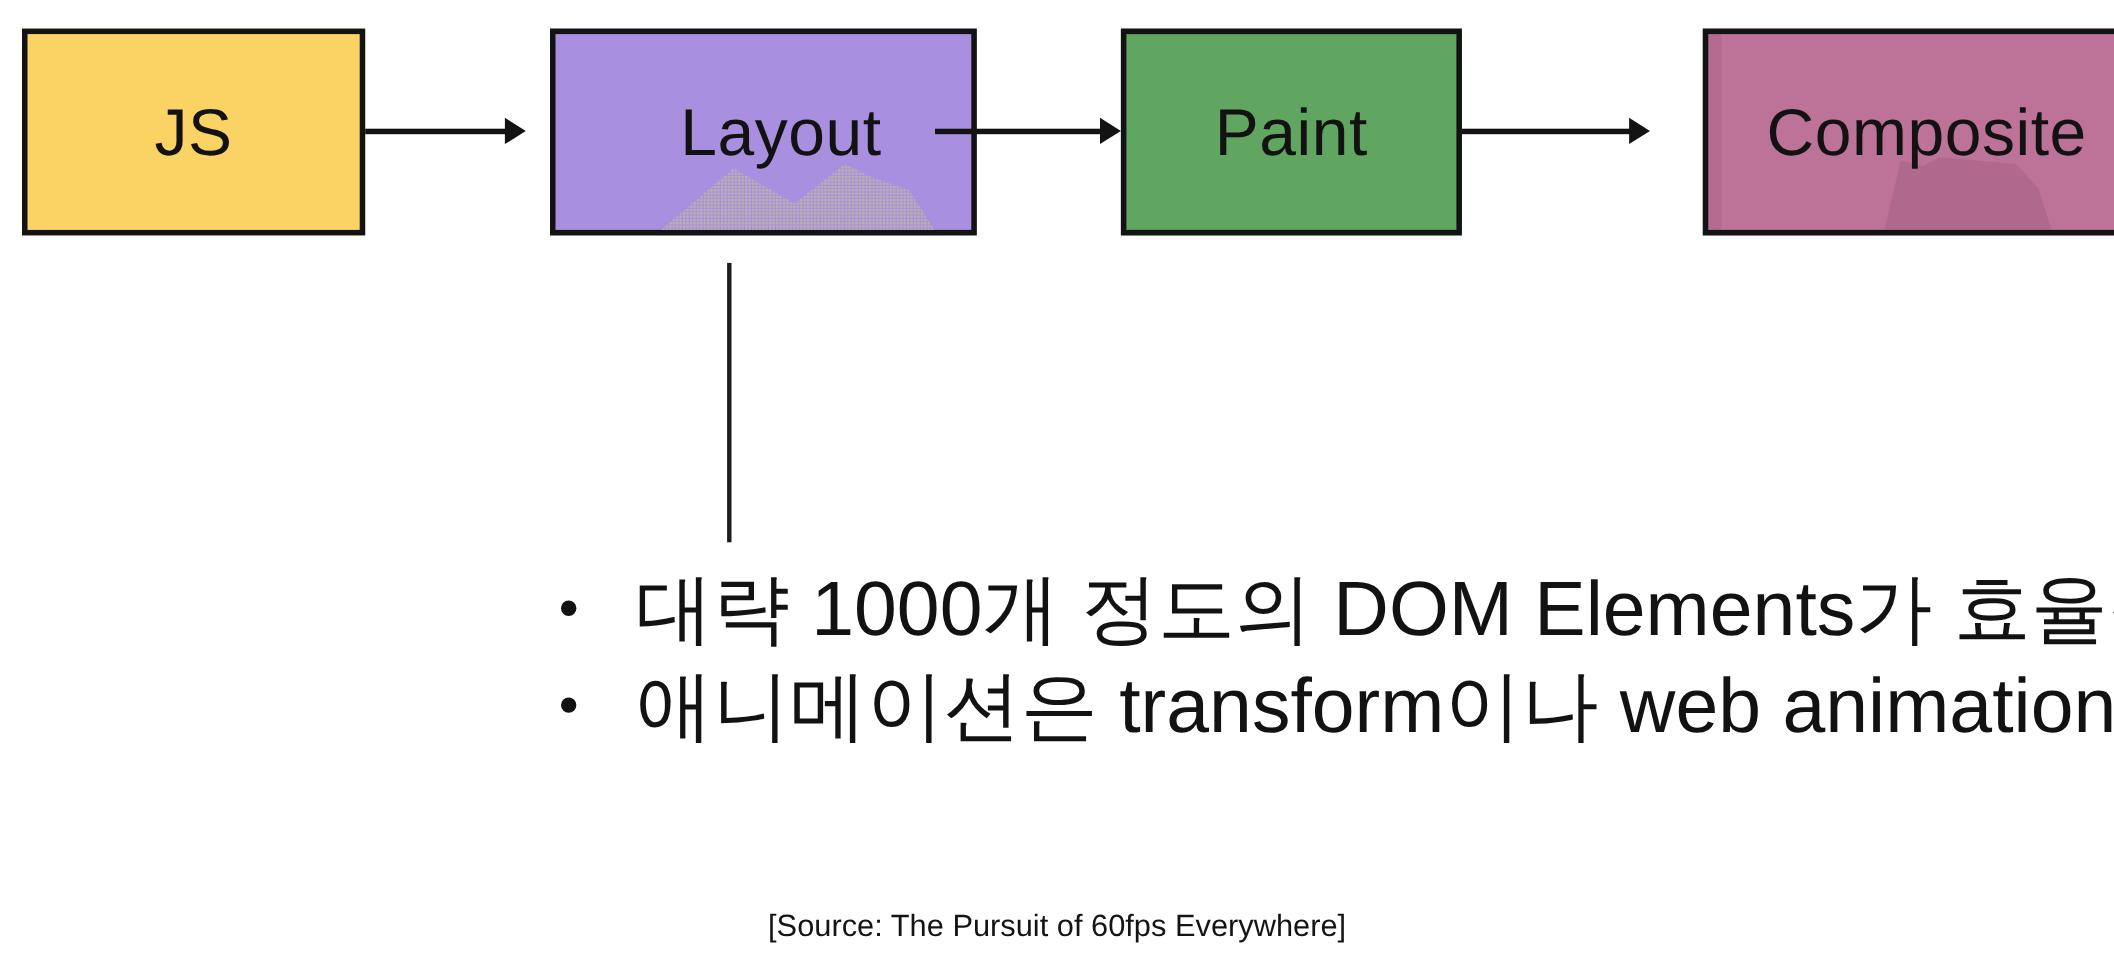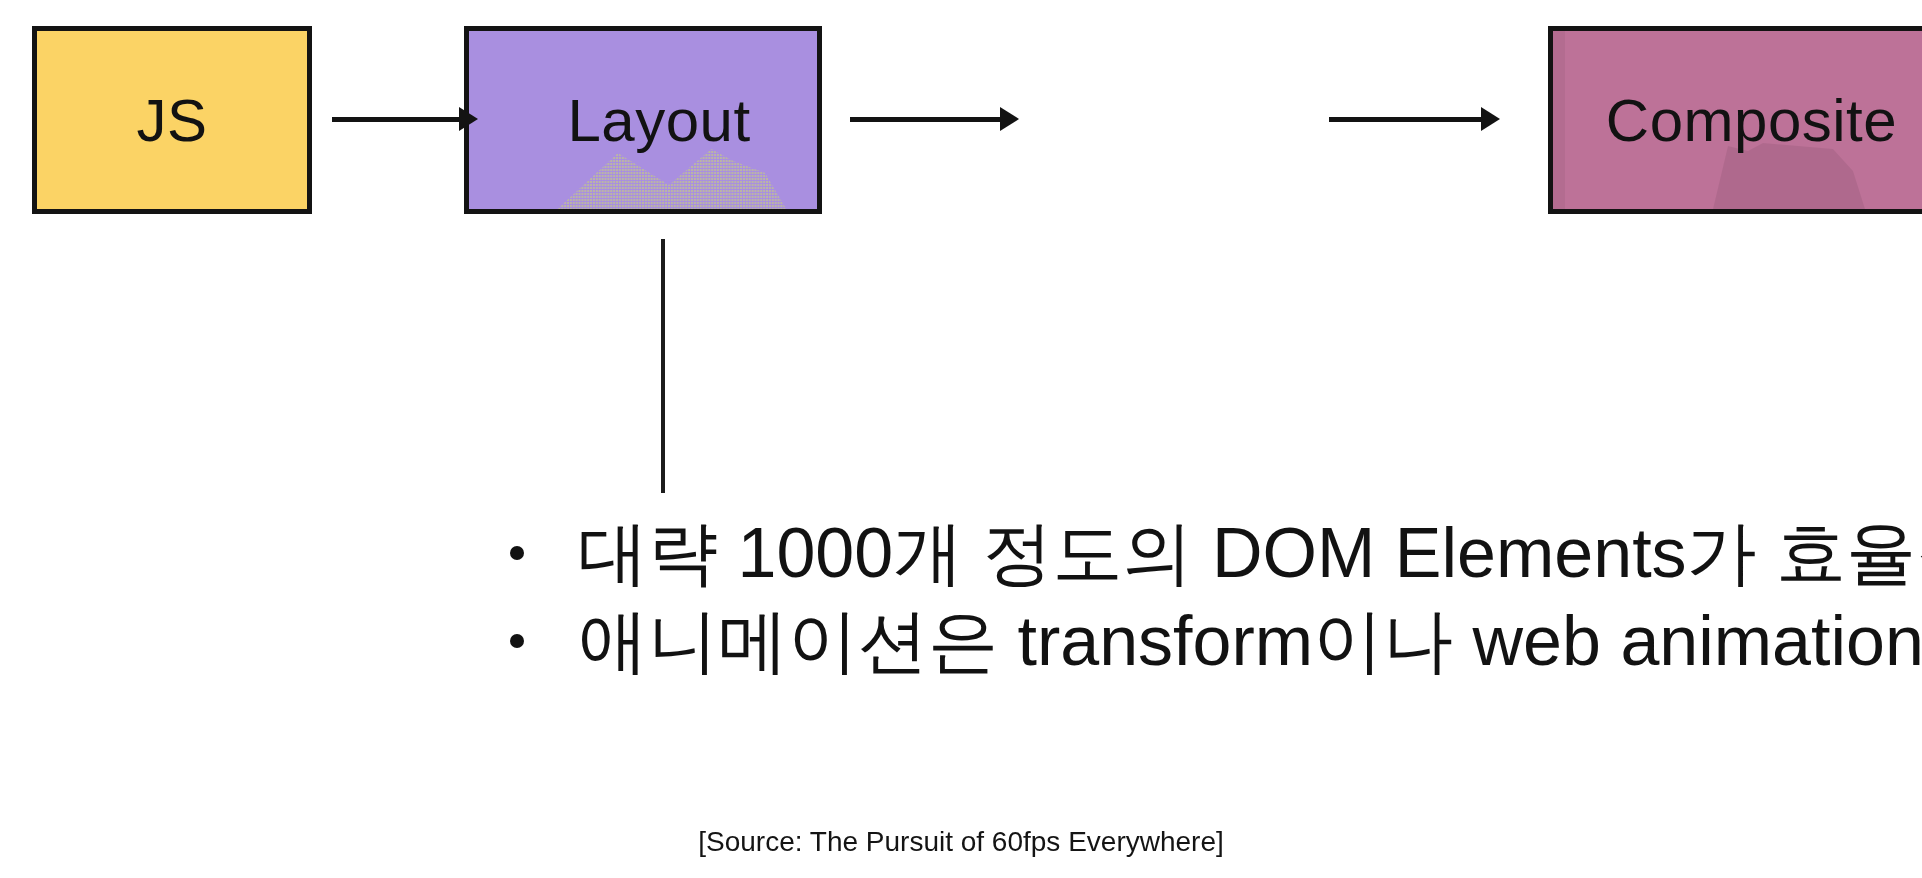"JS" .node-js { margin-left: 12px -> none; width: 280px -> 312px }
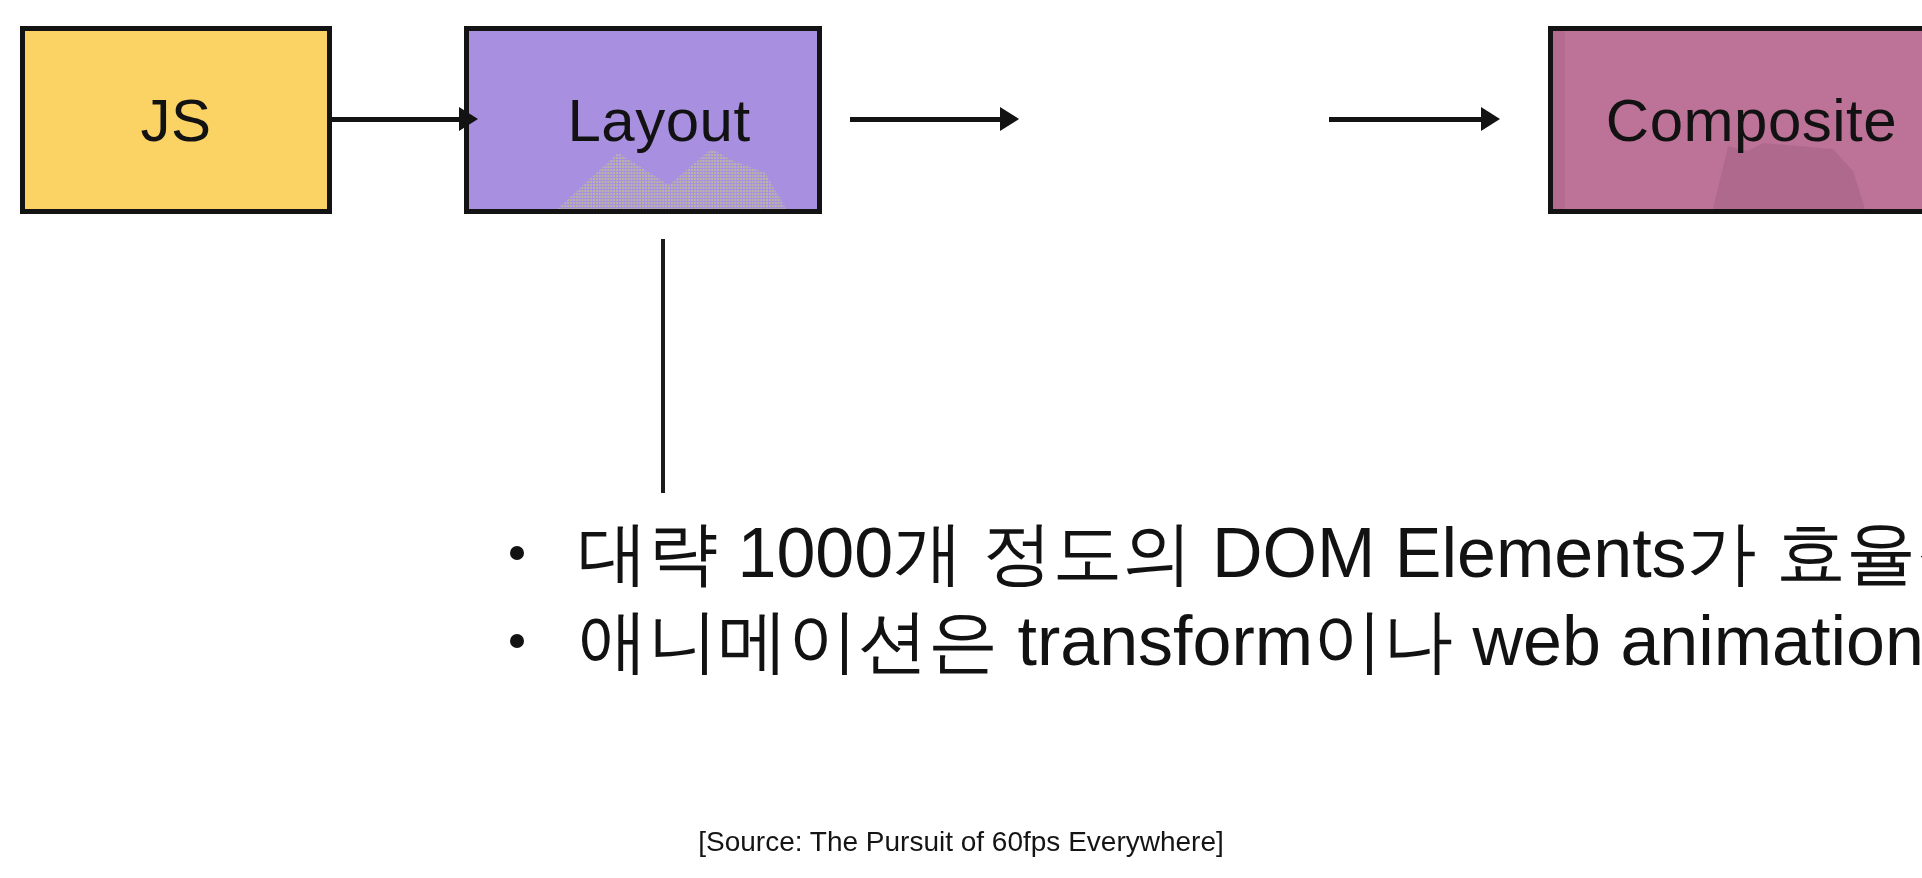"Layout" .node-layout { left: 464px -> 500px; width: 358px -> 388px }
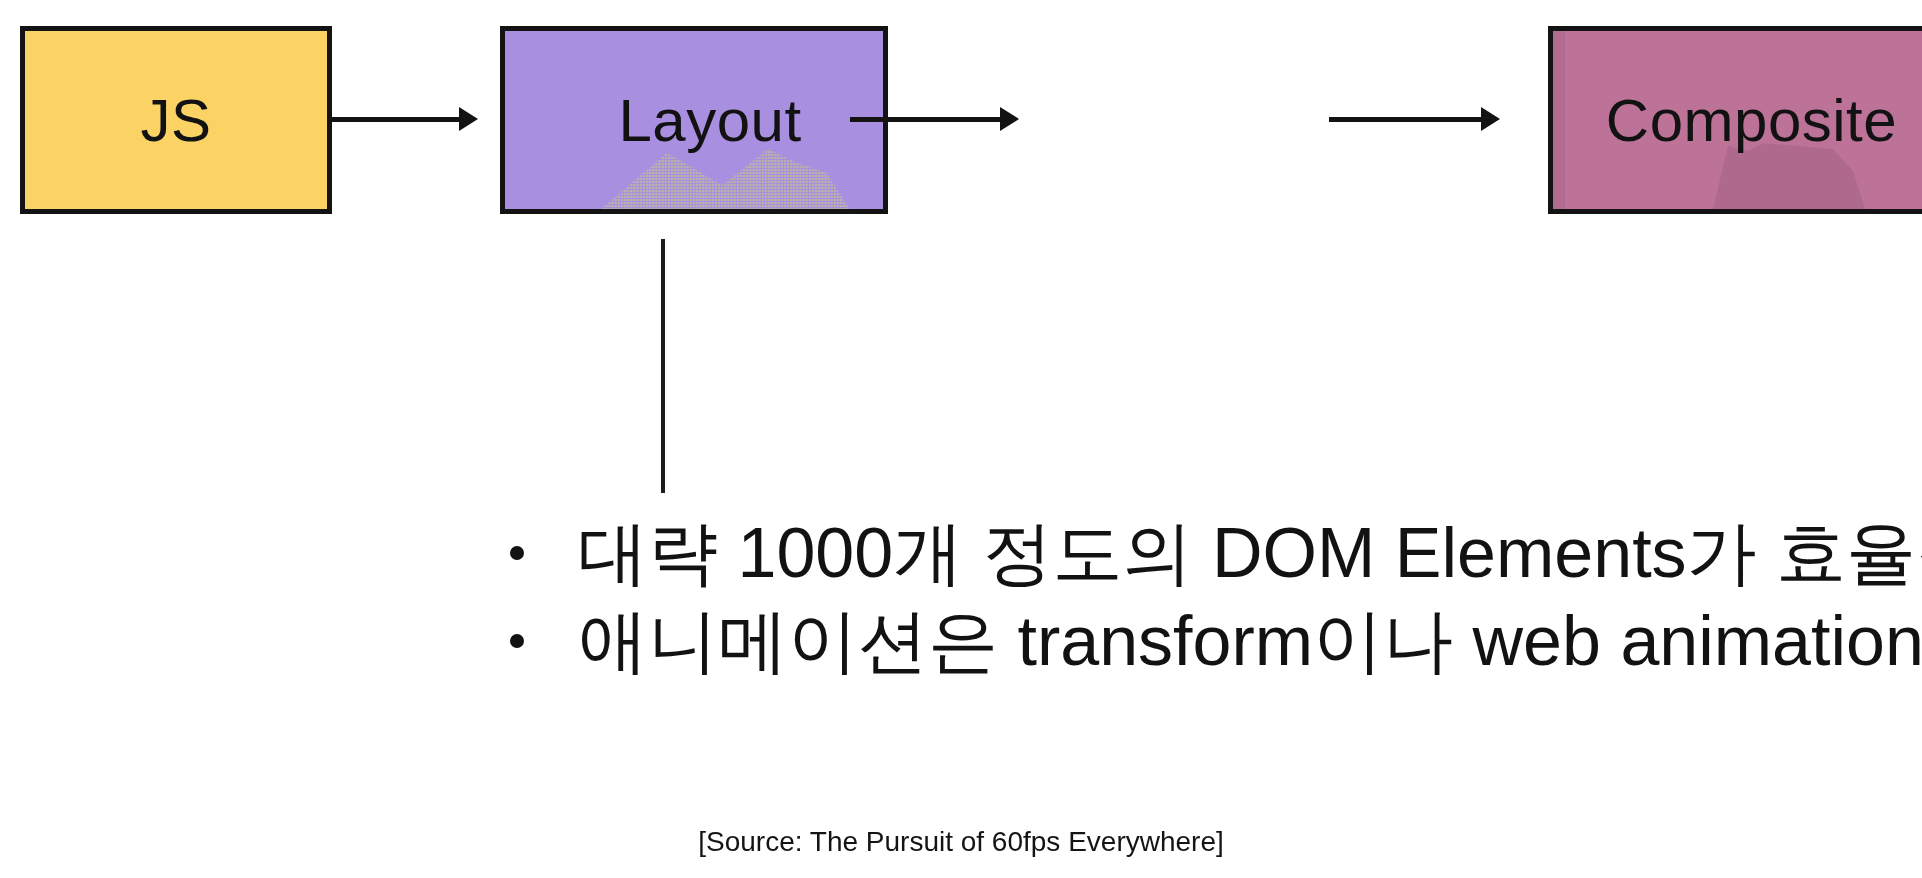"Paint" div.node { html: none -> <div> <span>Paint</span> </div> }
